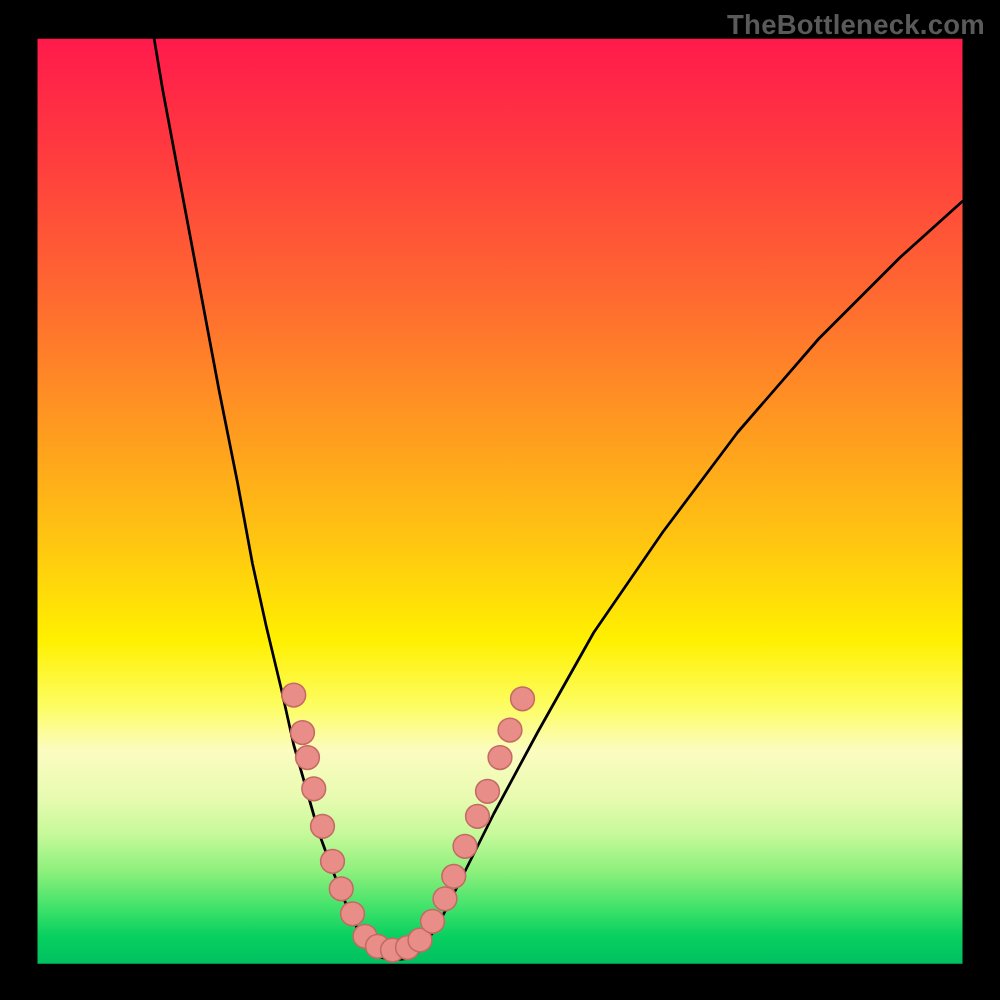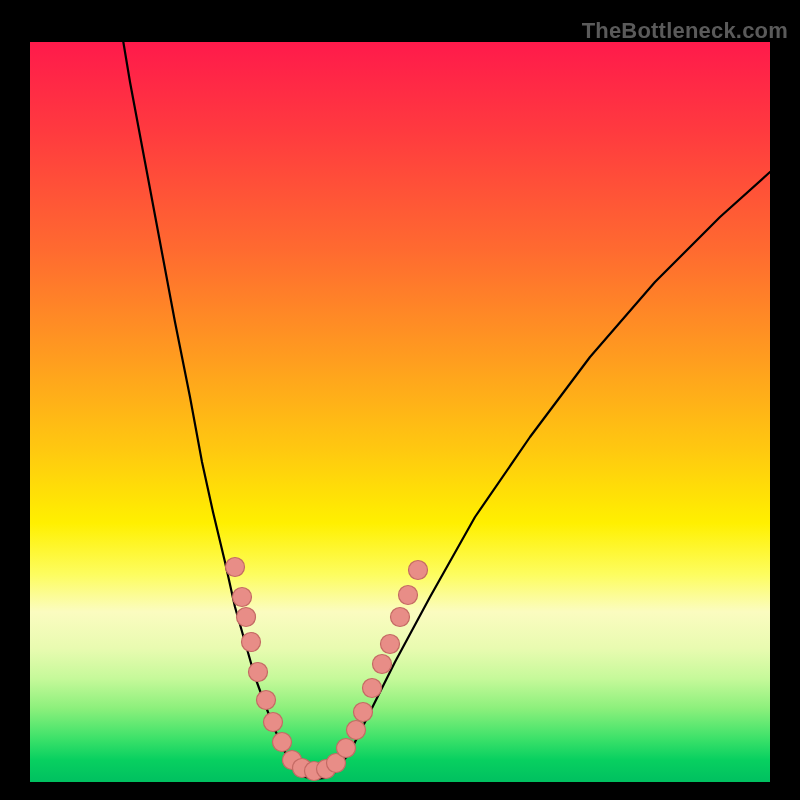"TheBottleneck.com" .frame { top: 12px -> 1px }
